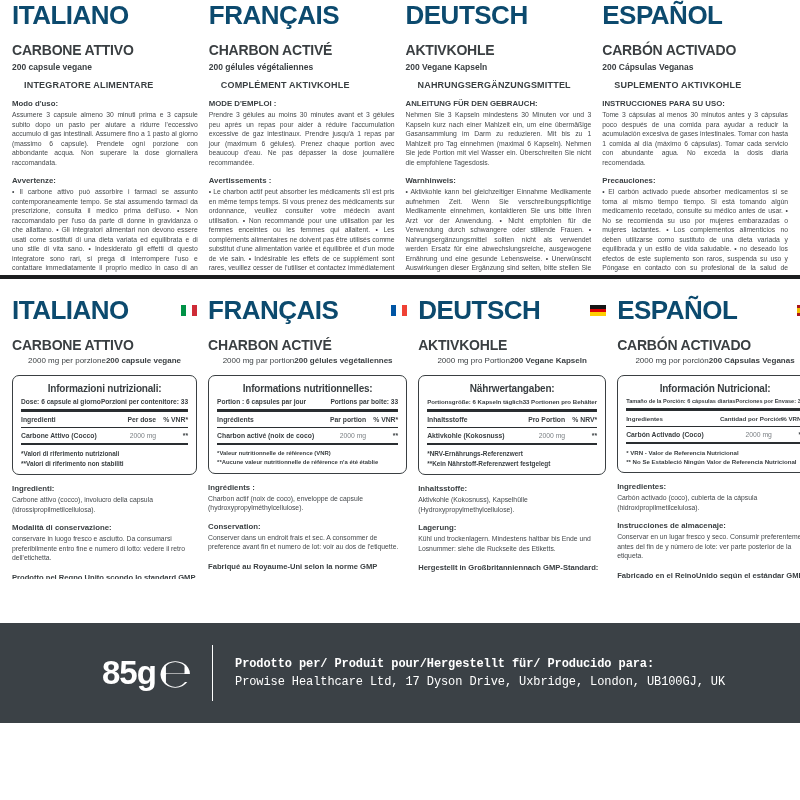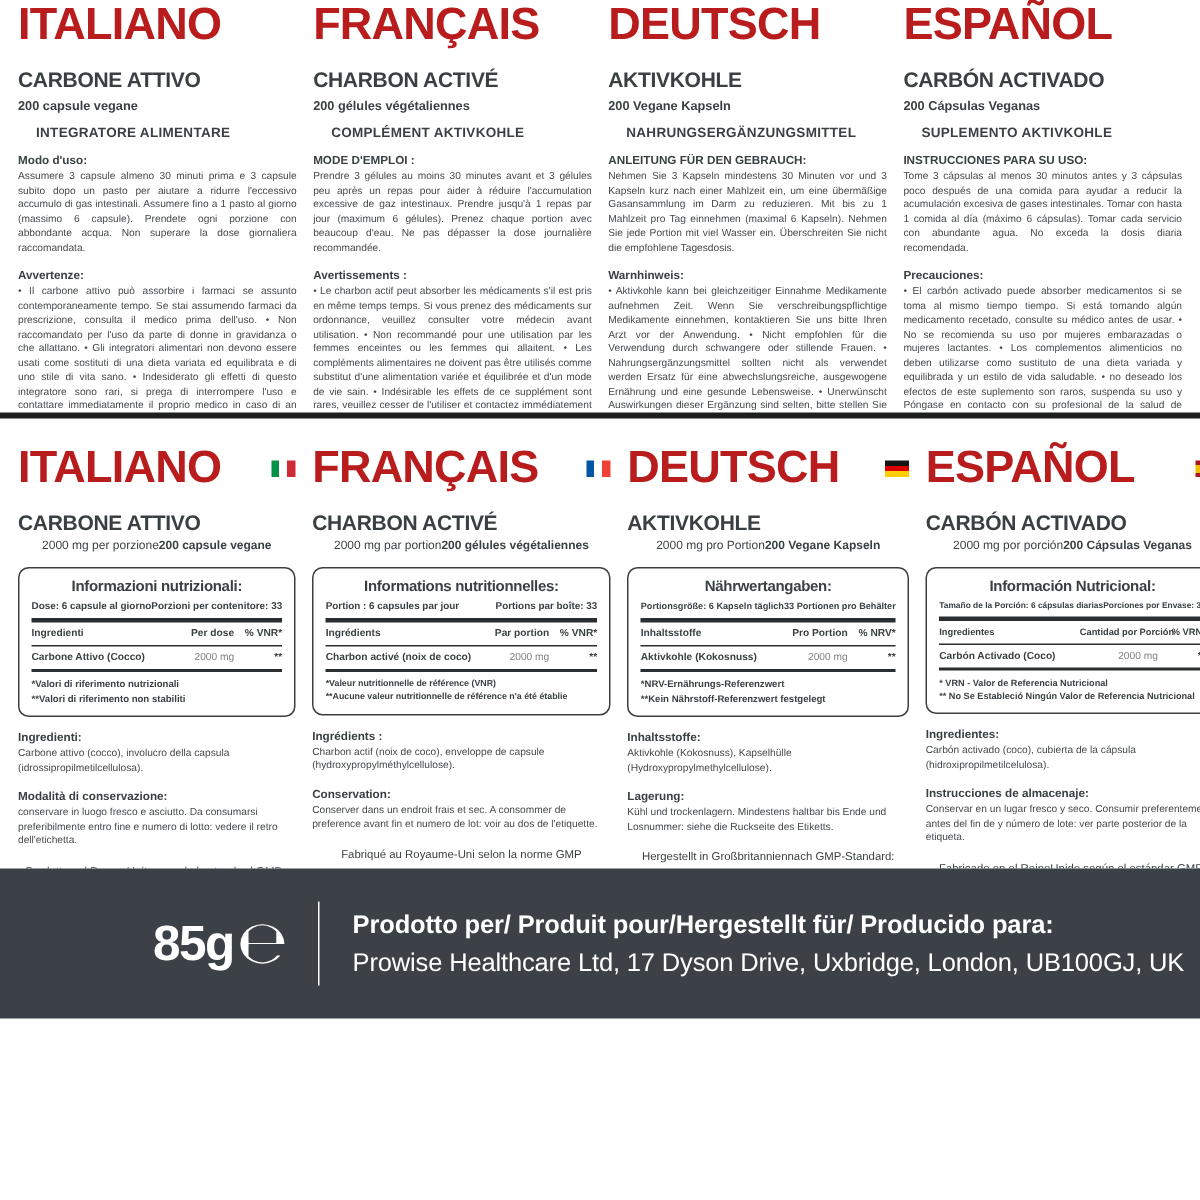"ITALIANO" .lang { color: #b91c1c -> #0c4a6e; font-size: 30px -> 26px }
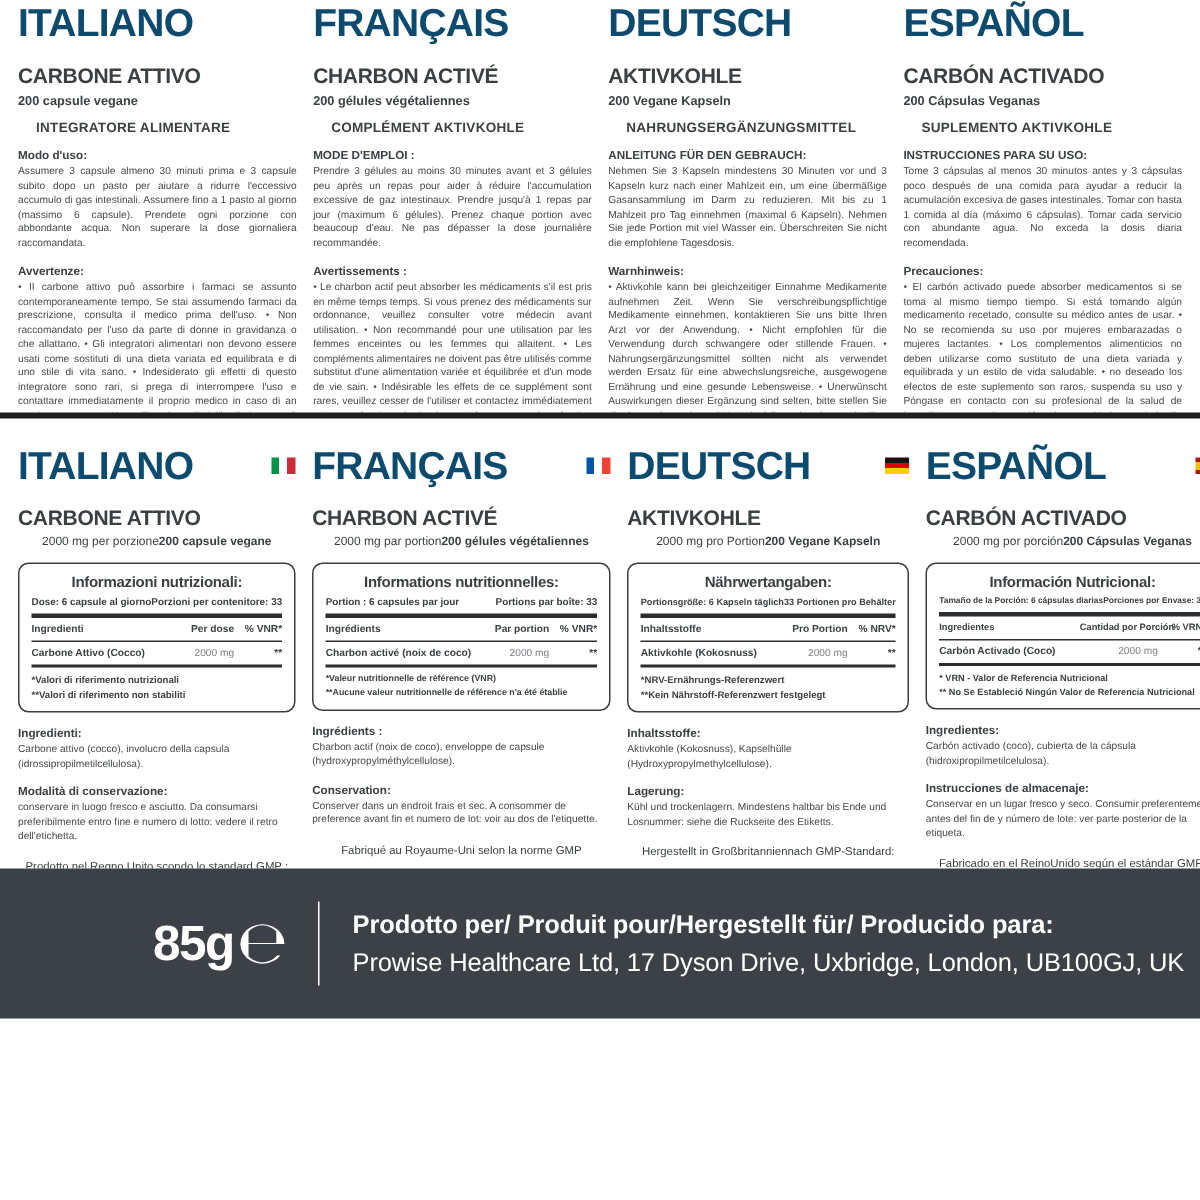"Fabriqué au Royaume-Uni selon la" .made { font-weight: 400 -> 700; text-align: center -> none }
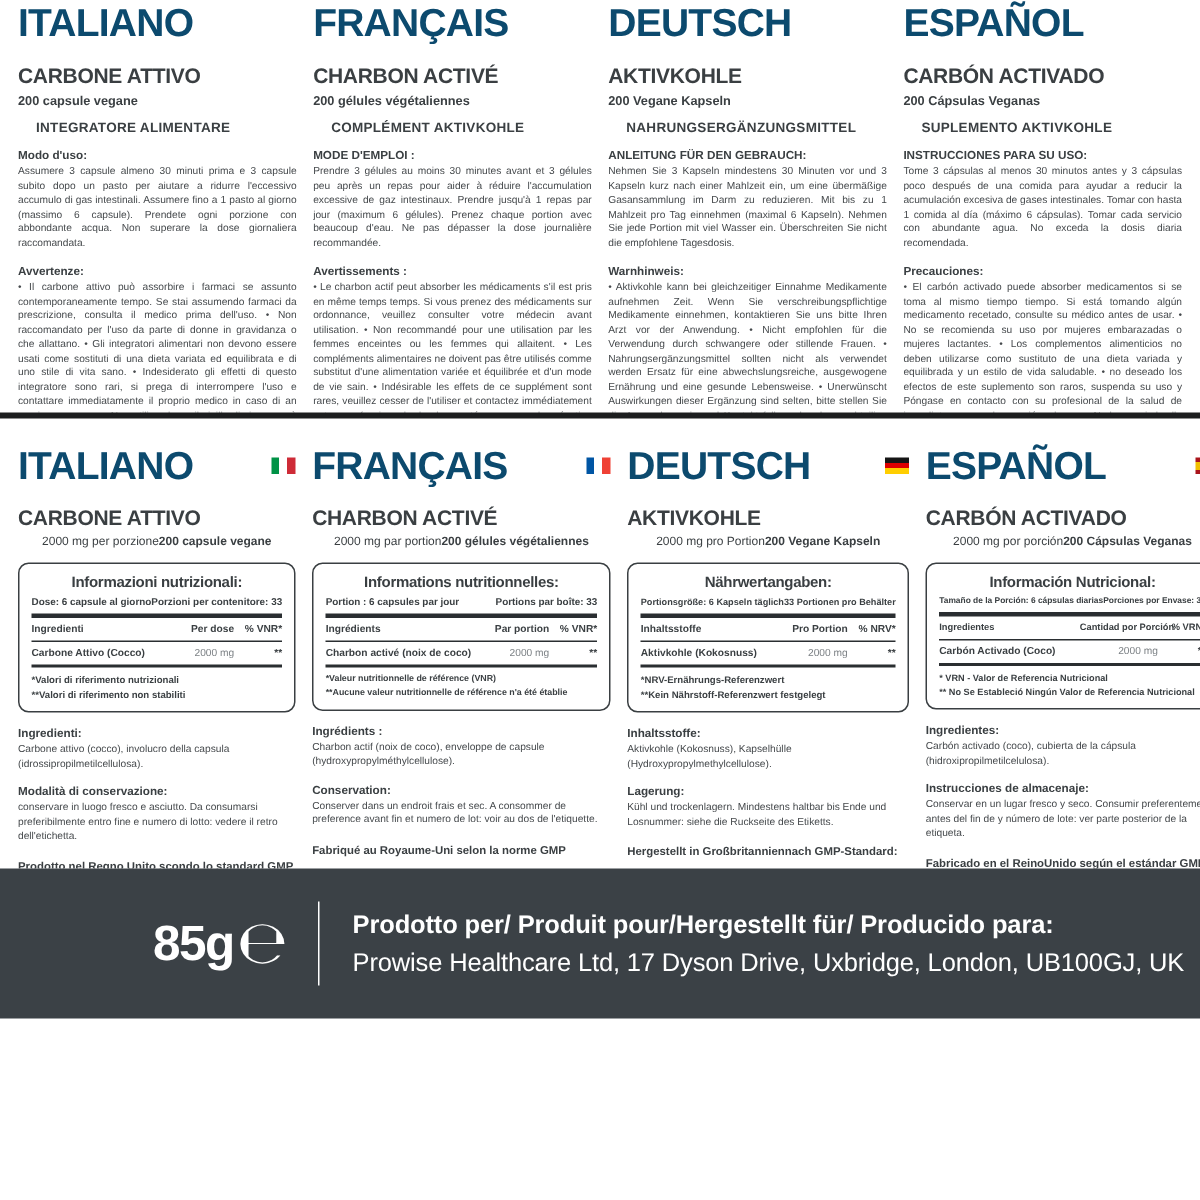"85g" .footer { margin-top: none -> 44px }
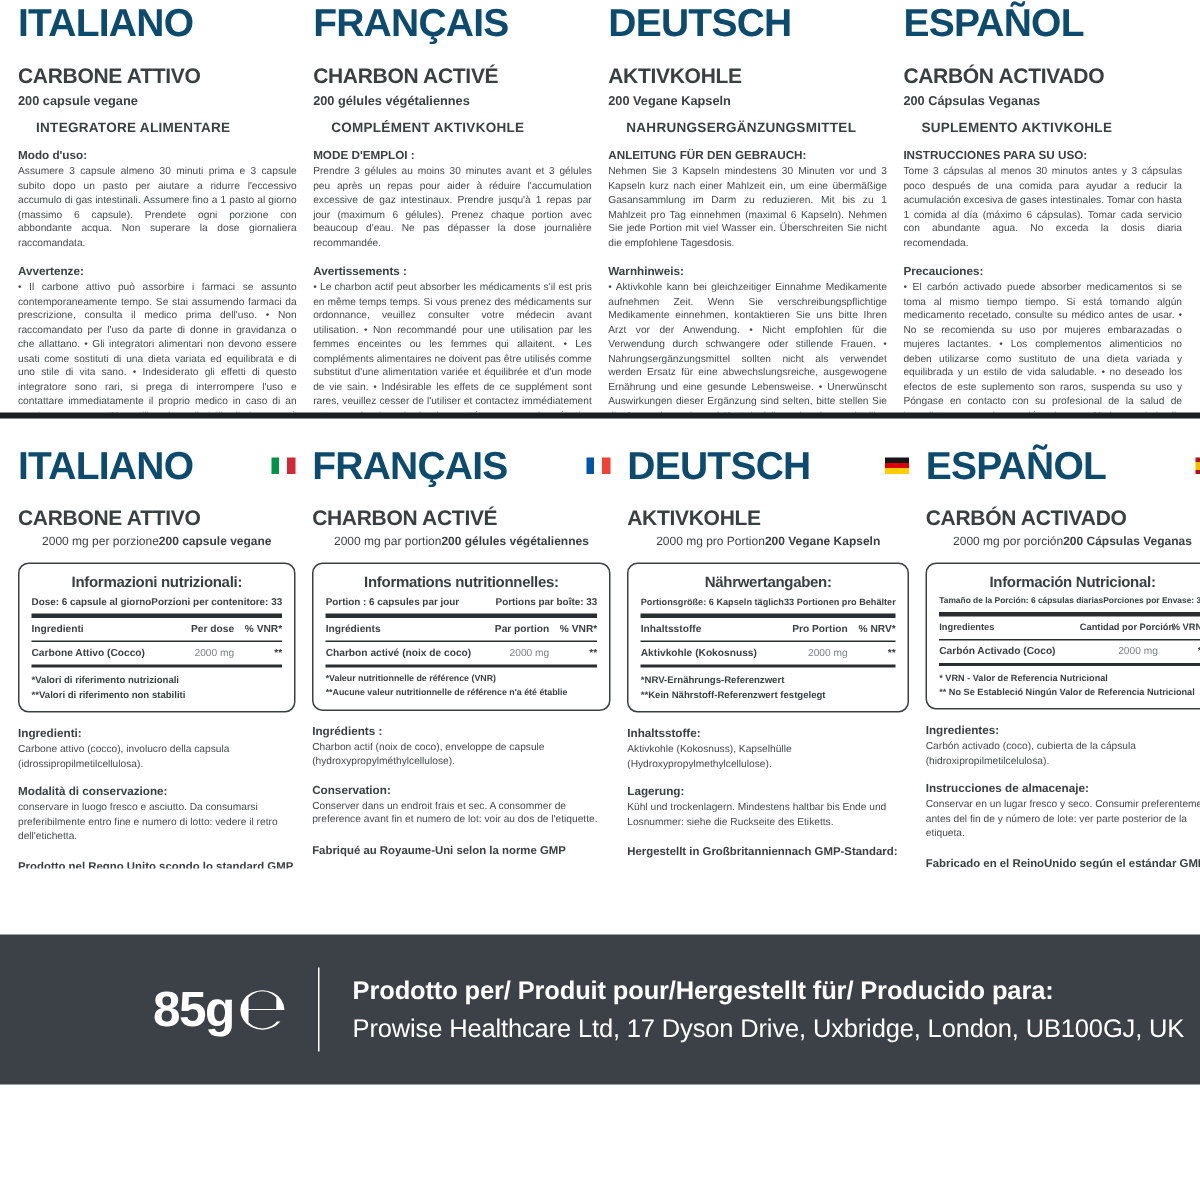"Prodotto per/ Produit pour/Hergestellt" .addr { font-family: none -> Liberation Mono, monospace; font-size: 17px -> 12px }
